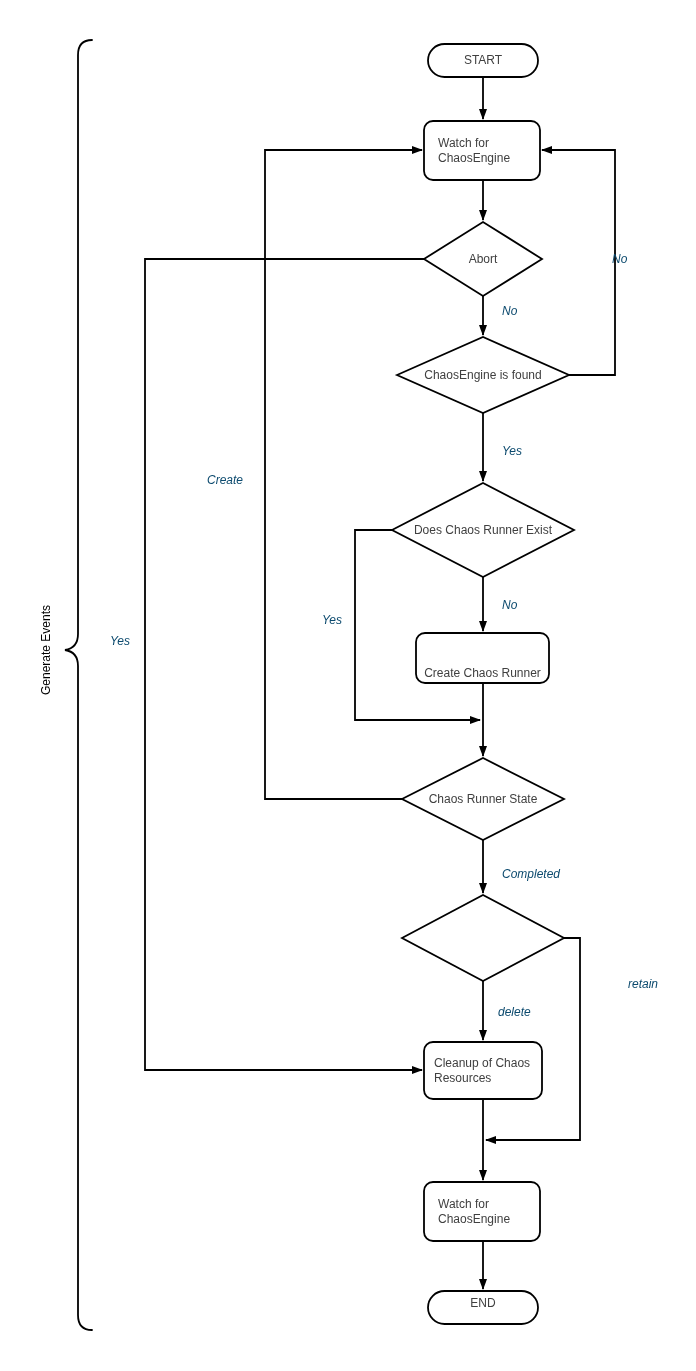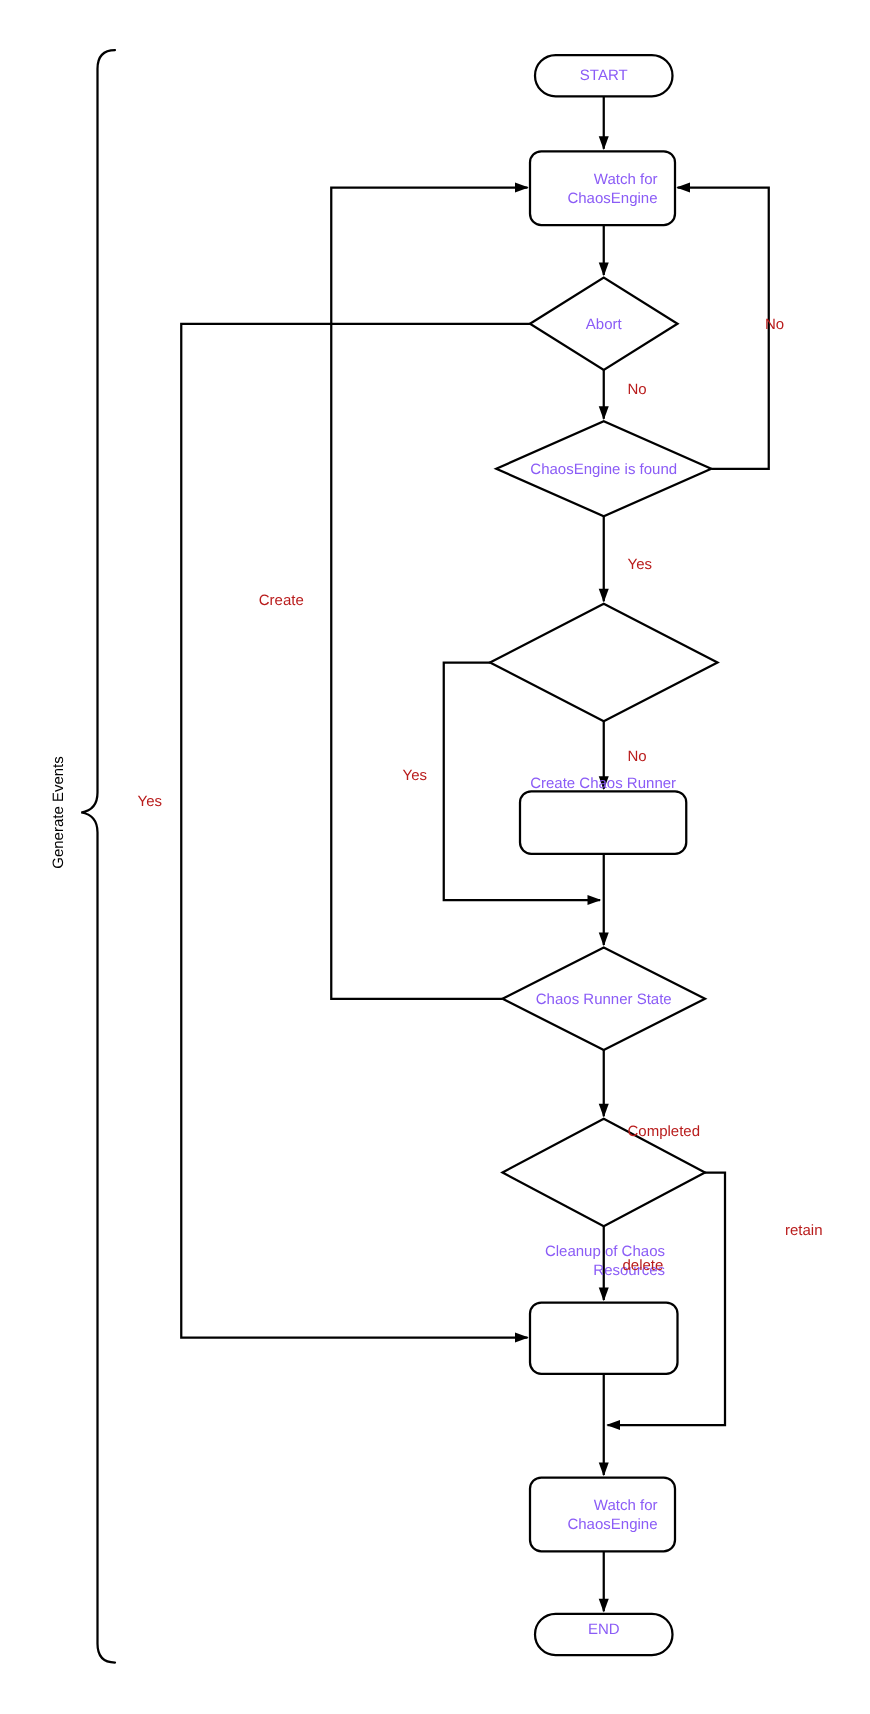"START" .node-label { color: #8b5cf6 -> #404040; text-align: right -> left }
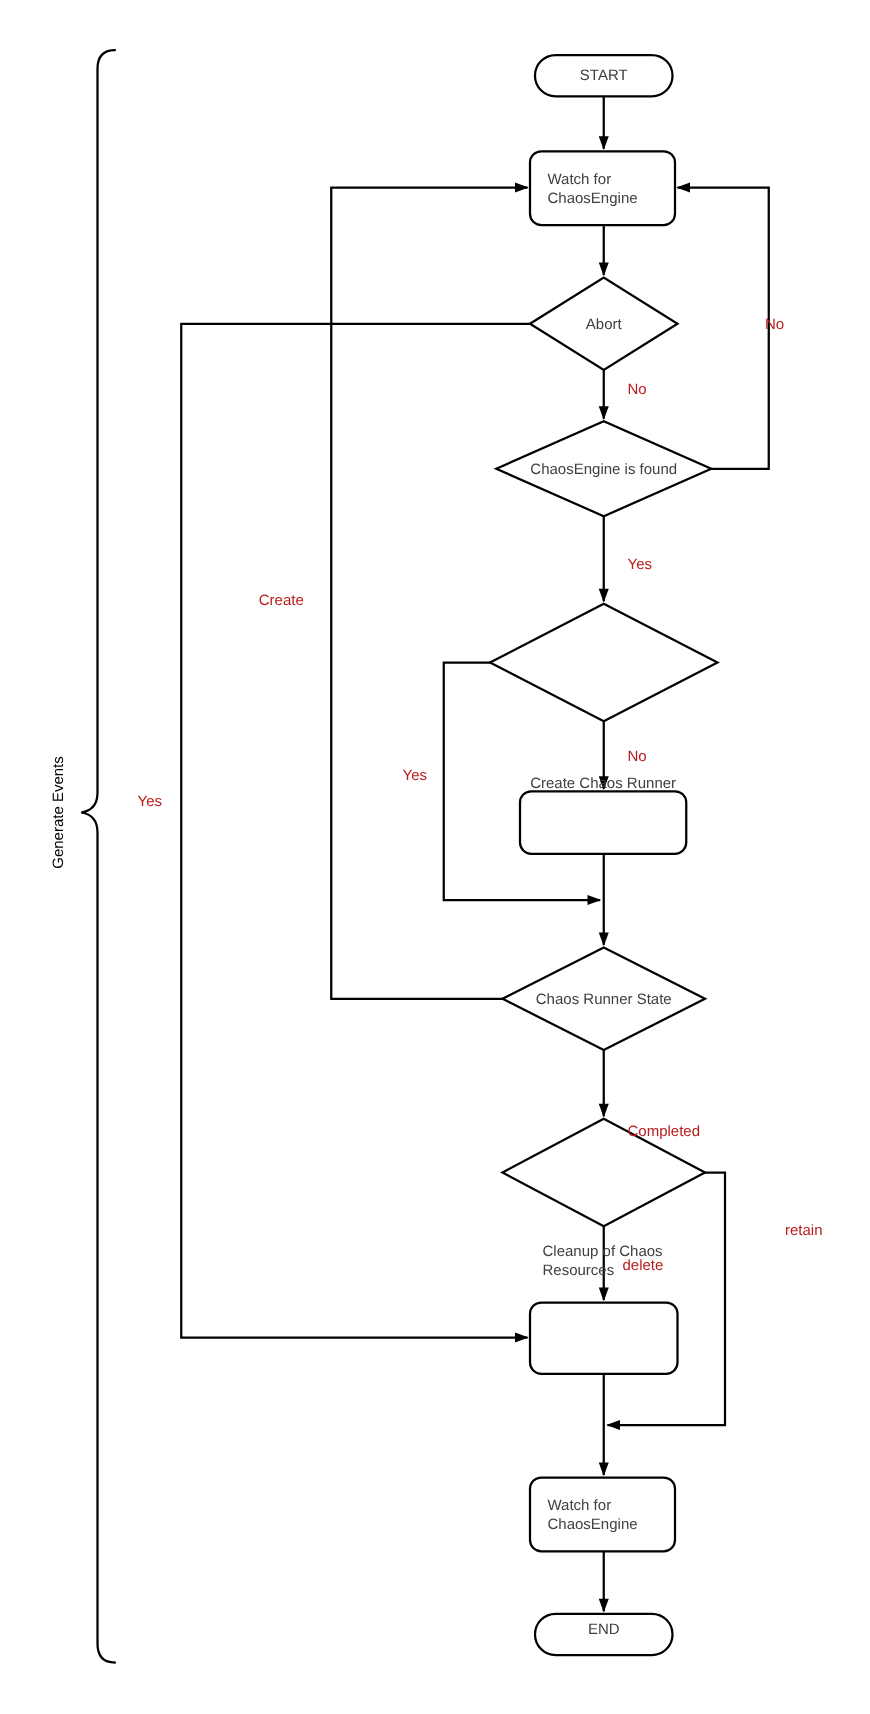"No" .edge-label { color: #b91c1c -> #0c4a6e; font-style: none -> italic }
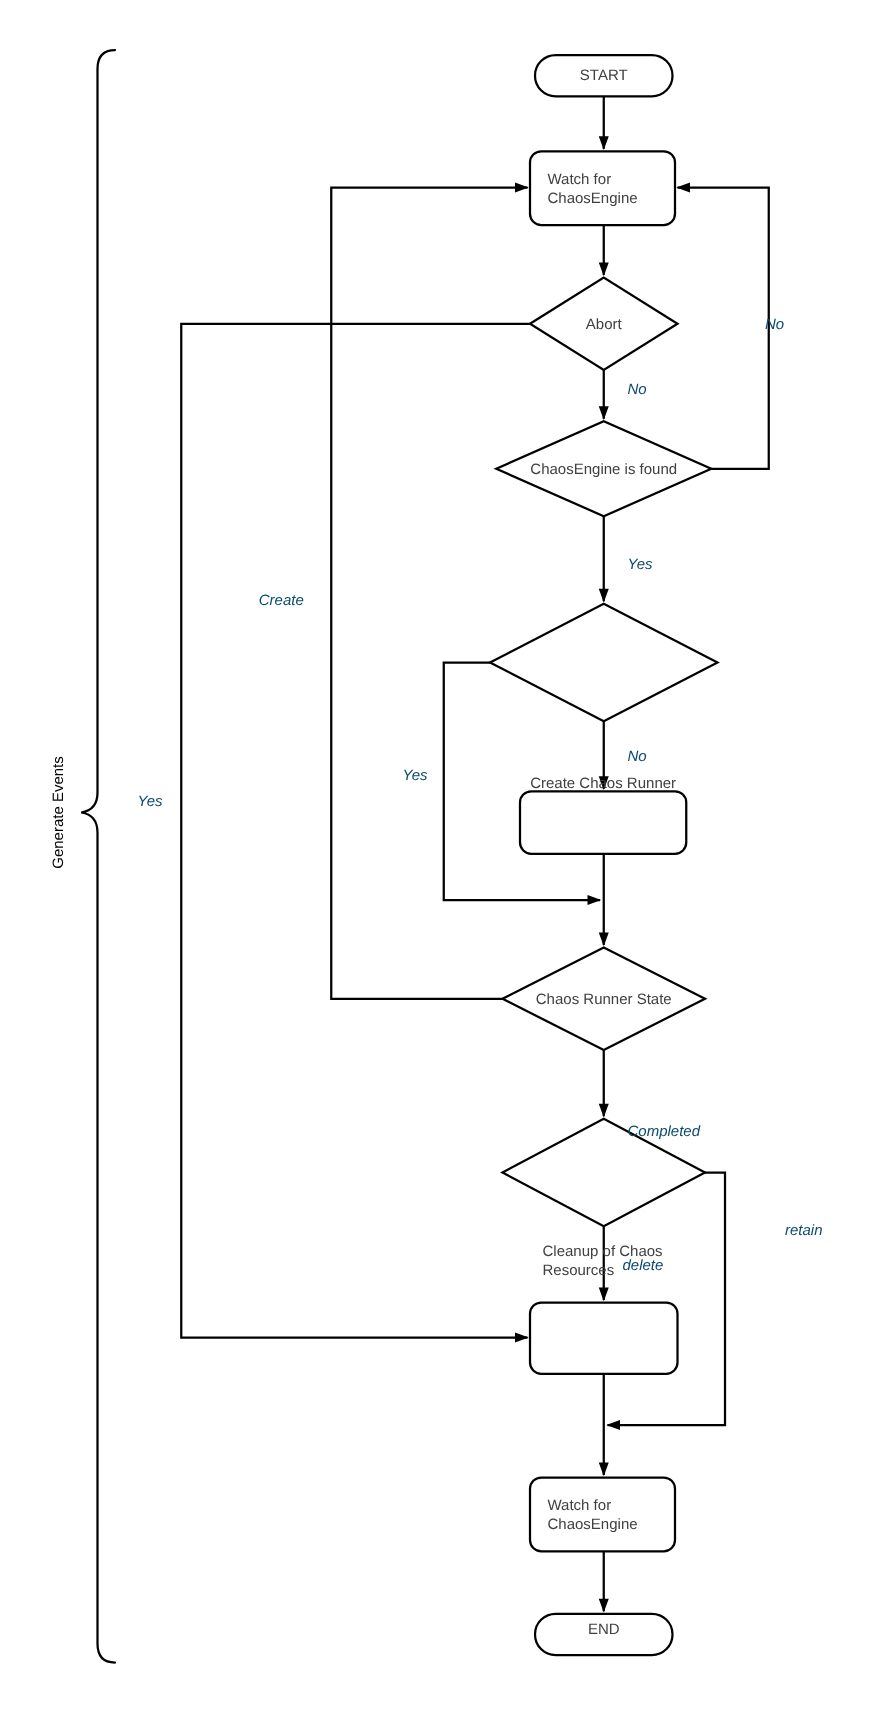"Does Chaos Runner Exist" div.node-label { html: none -> <div>Does Chaos Runner Exist</div> }
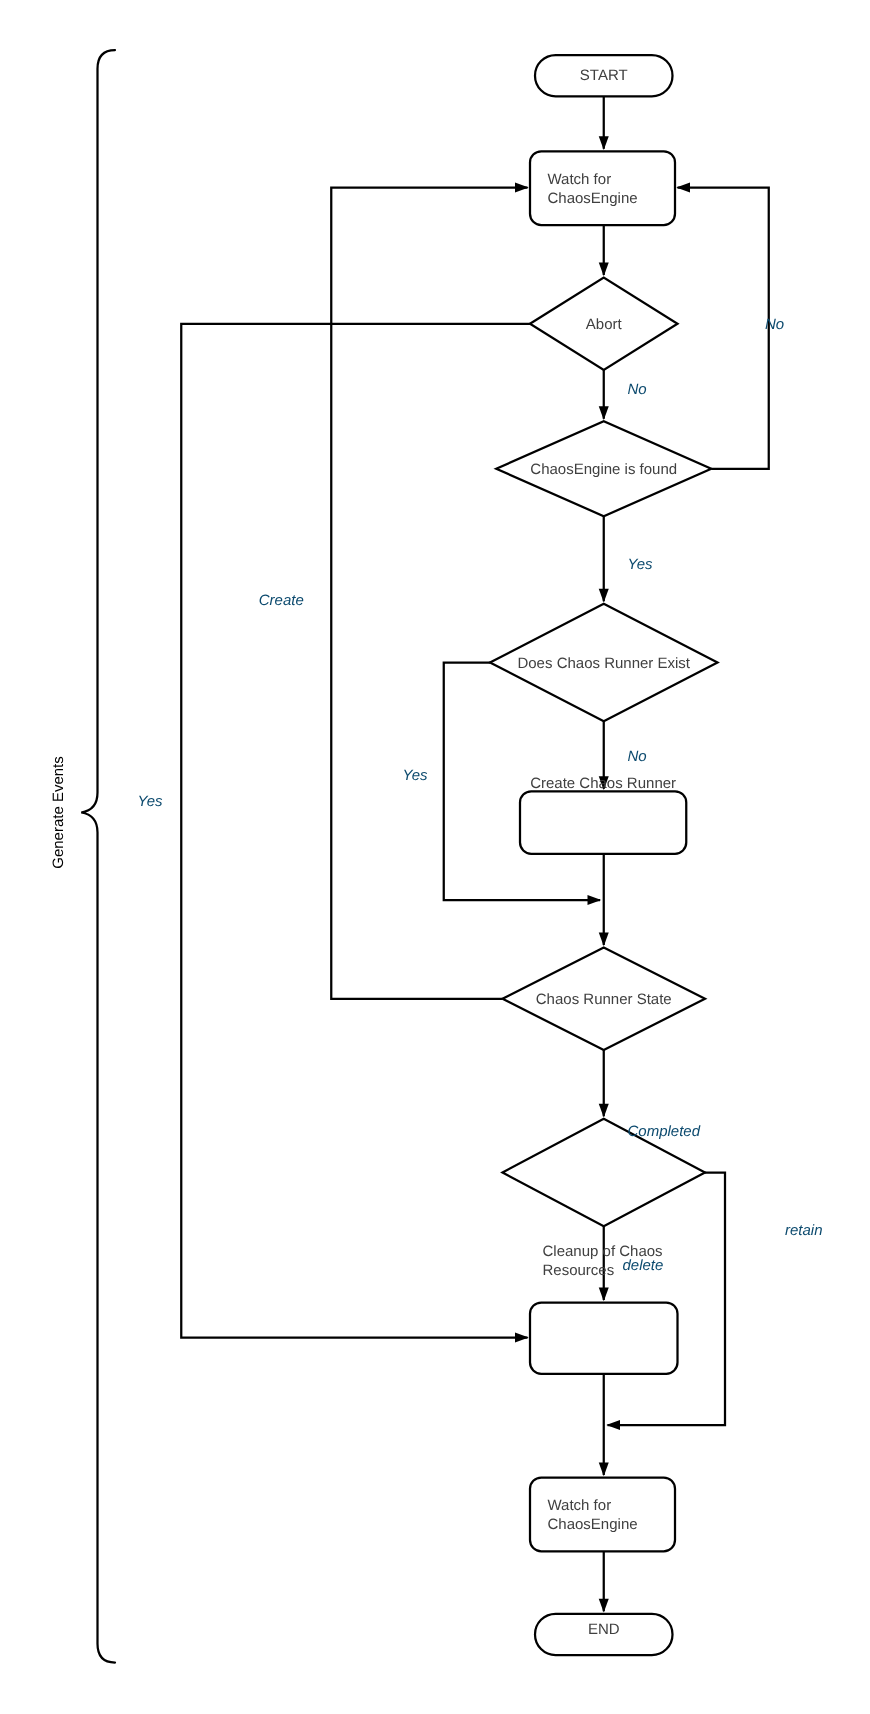"Create Chaos Runner" div.node-label { top: 601px -> 648px }
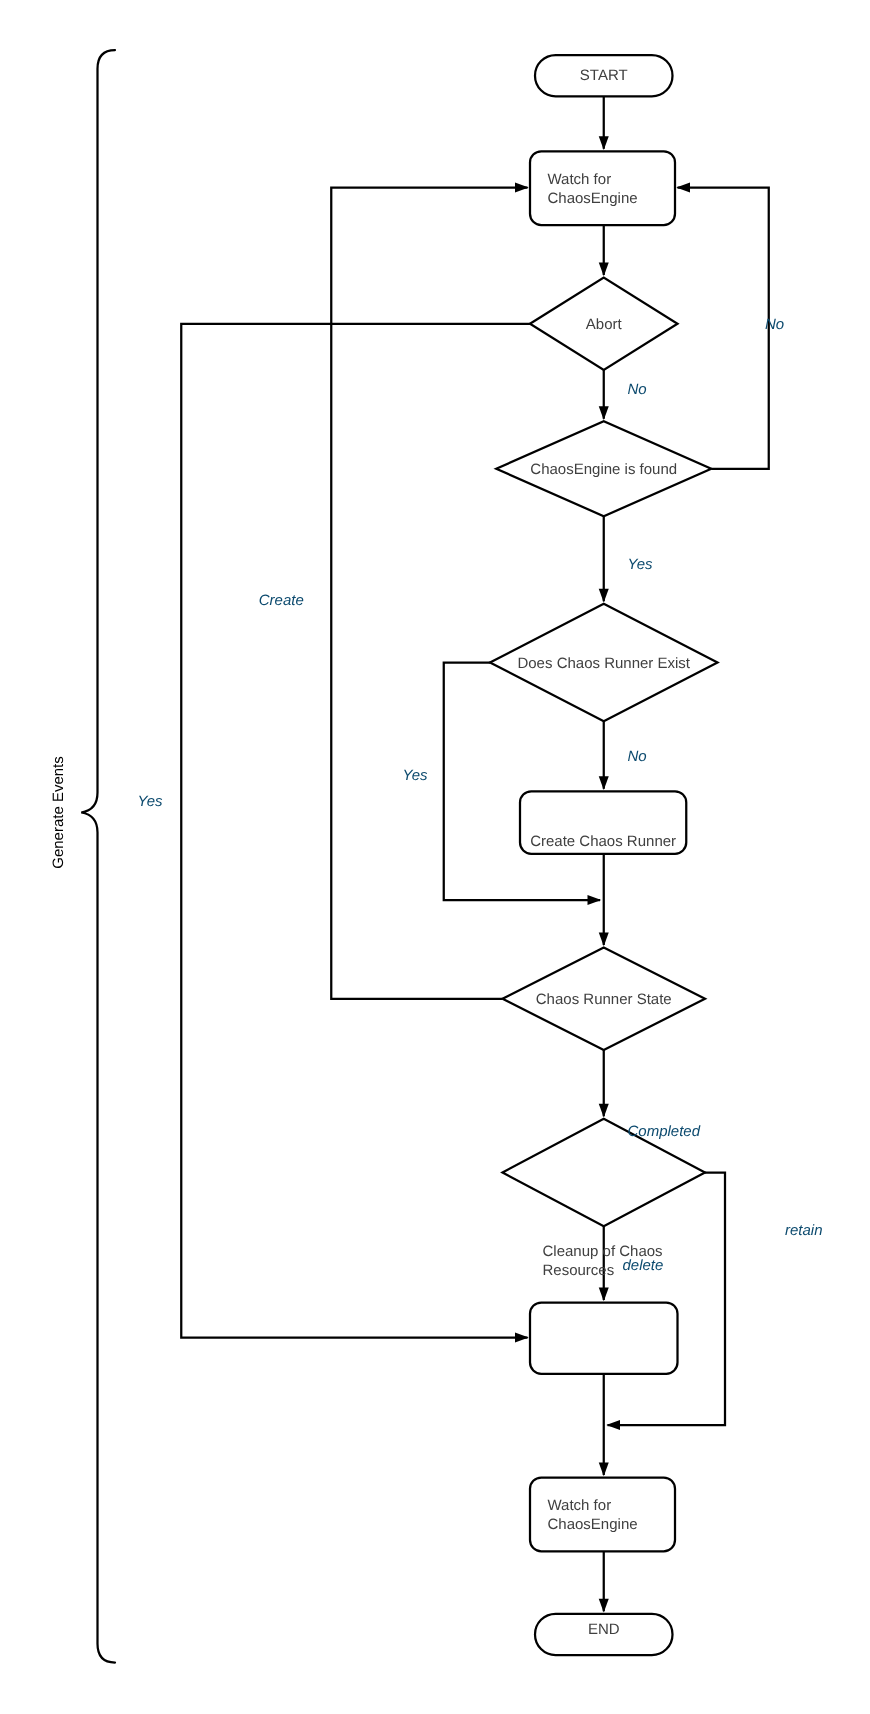"Completed" span.edge-label { top: 898px -> 867px }
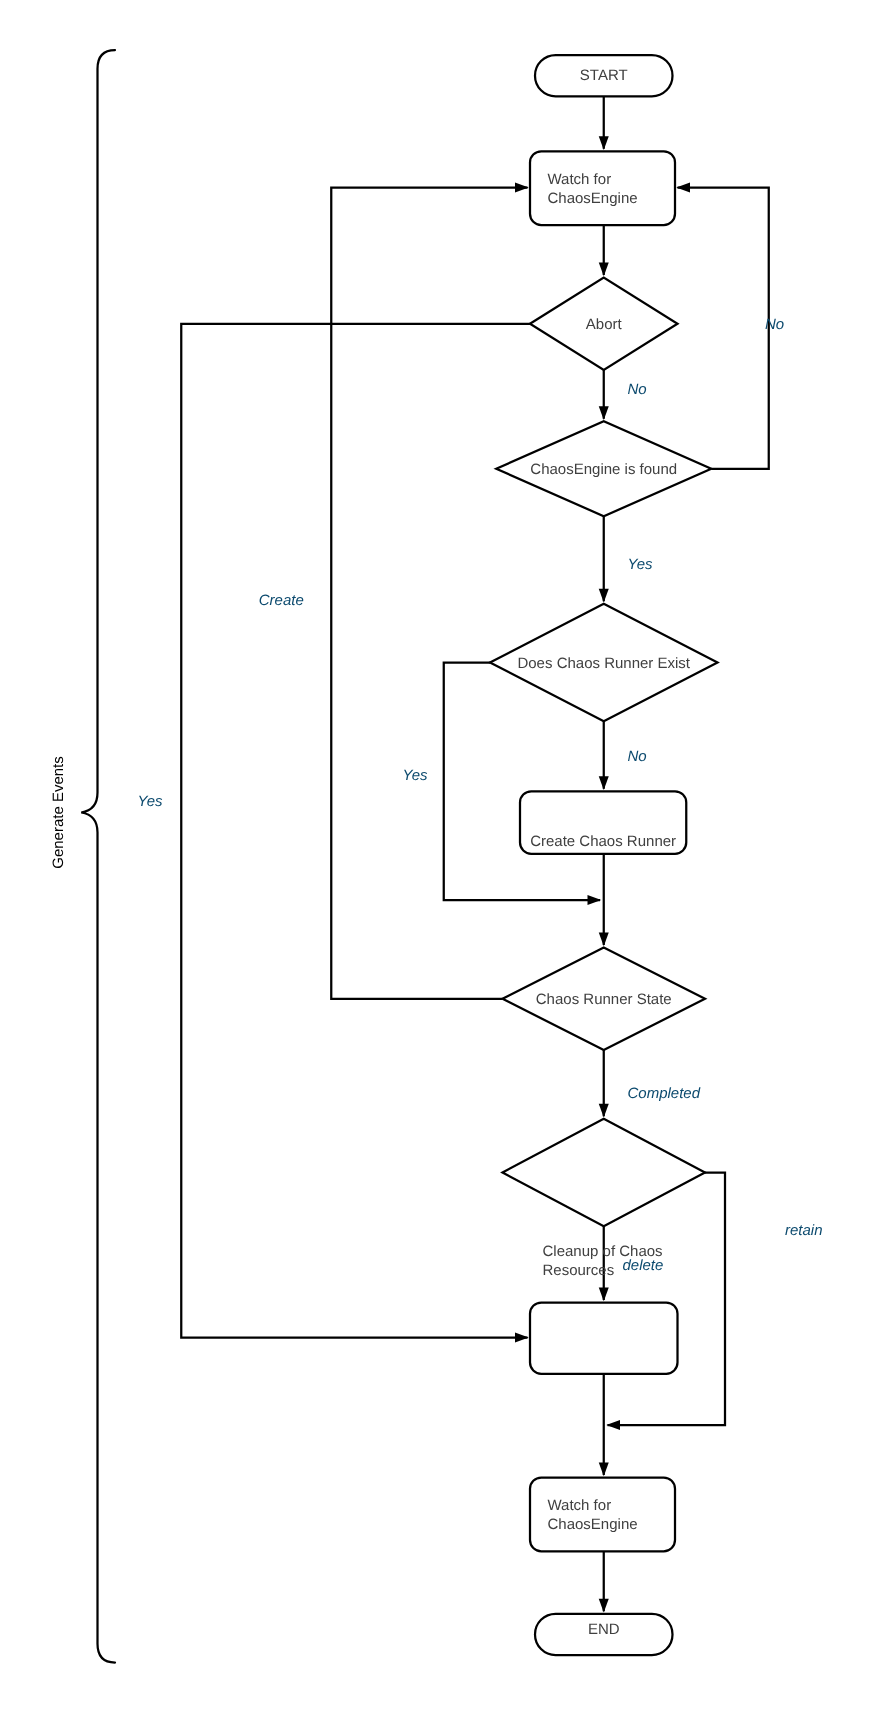"Cleanup of Chaos Resources" div.node-label { top: 980px -> 1042px }
